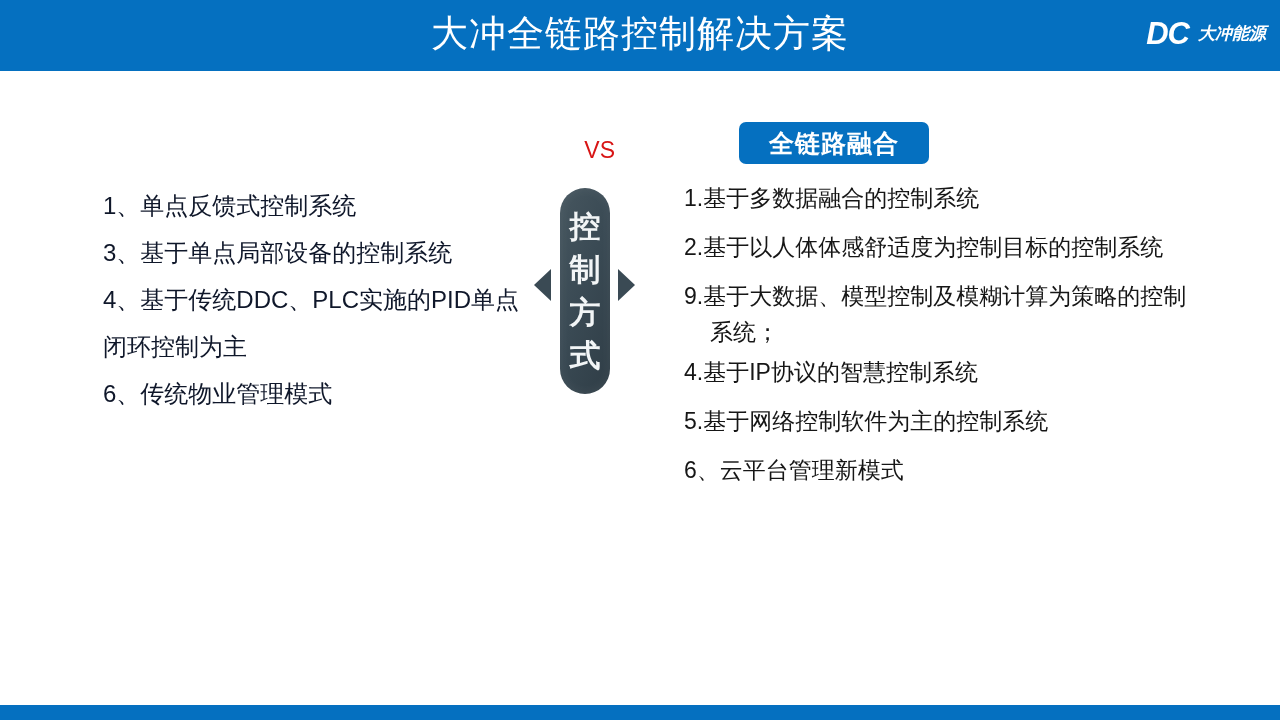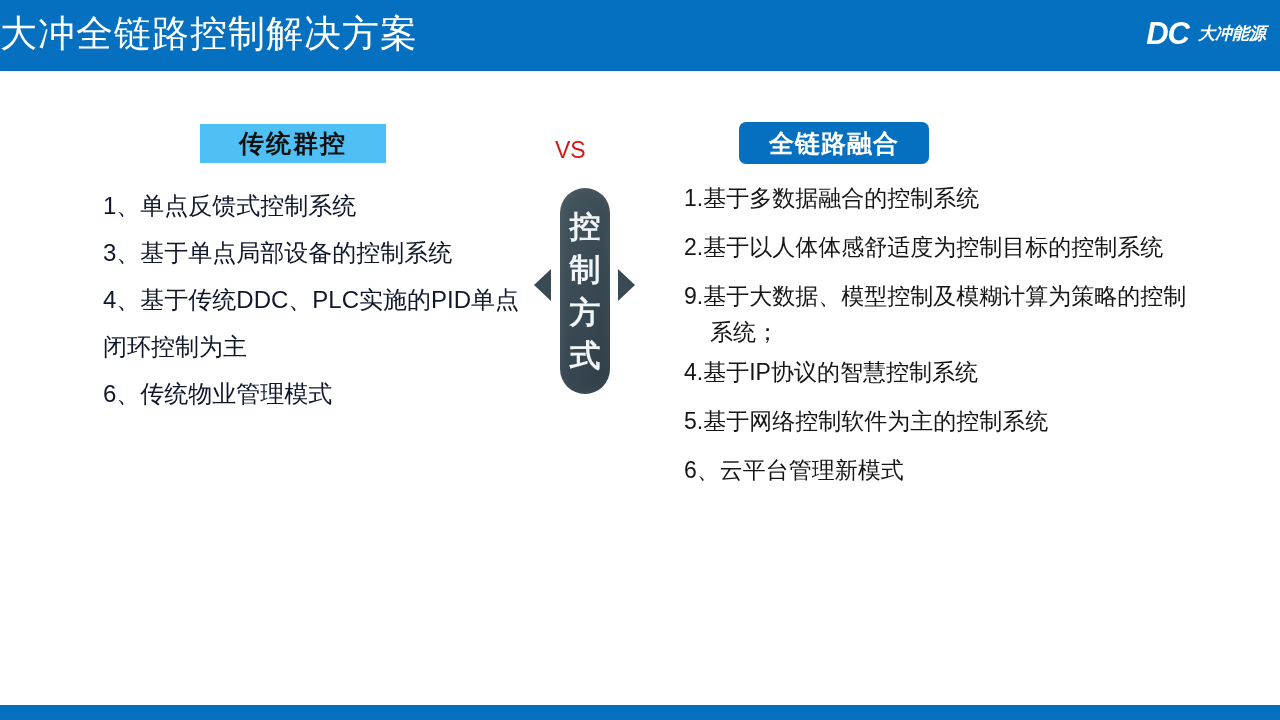"大冲全链路控制解决方案" .slide-title { text-align: none -> center }
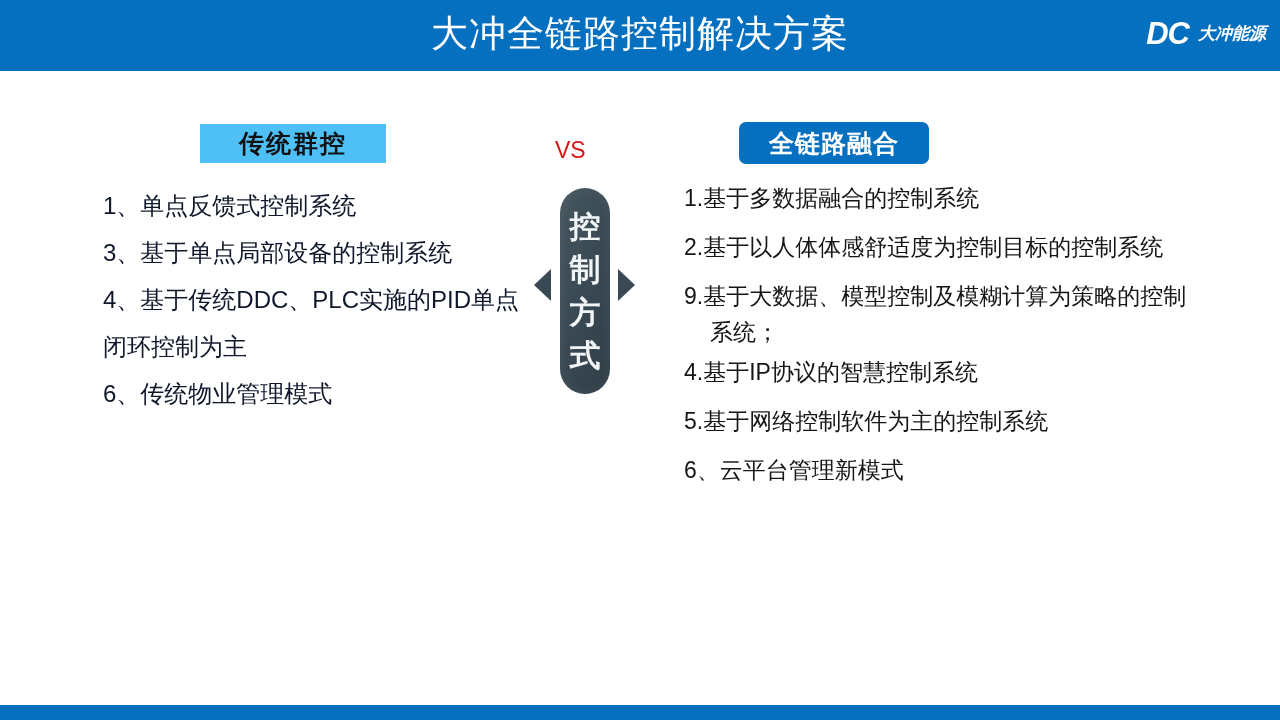"传统群控" div.head-left { html: <div>传统群控</div> -> none }
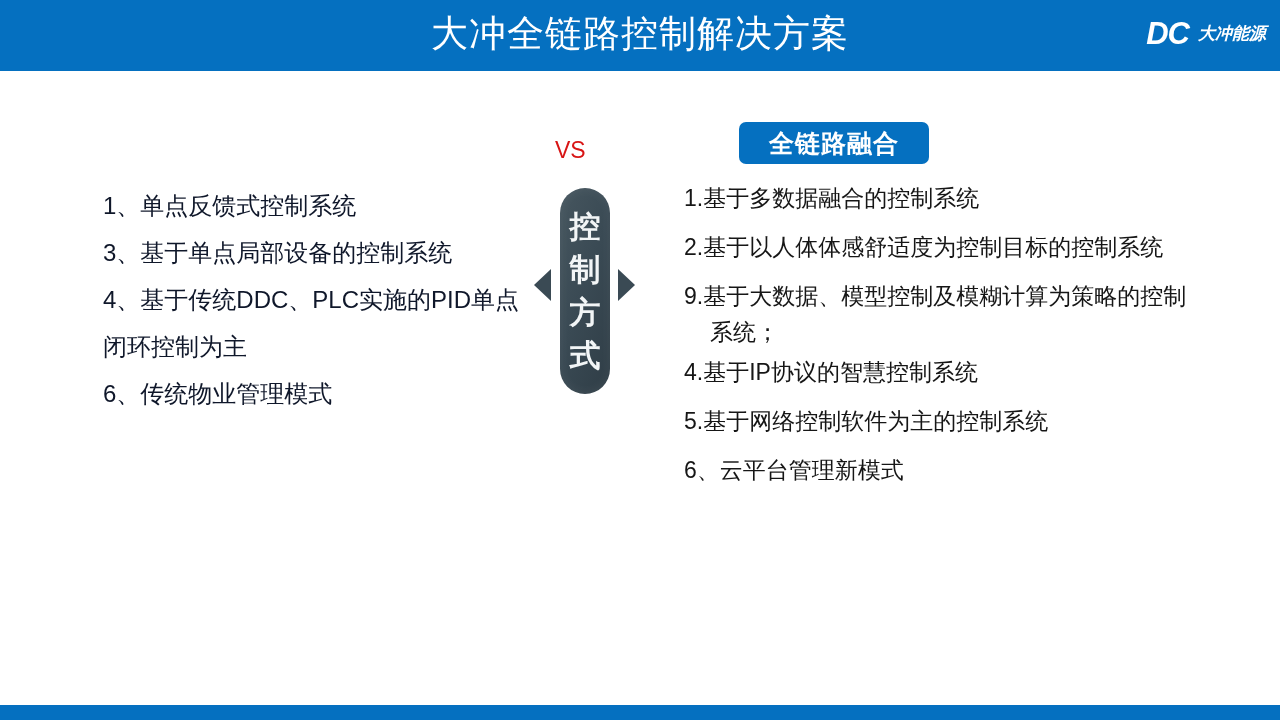"VS" .vs-label { text-align: left -> right }
